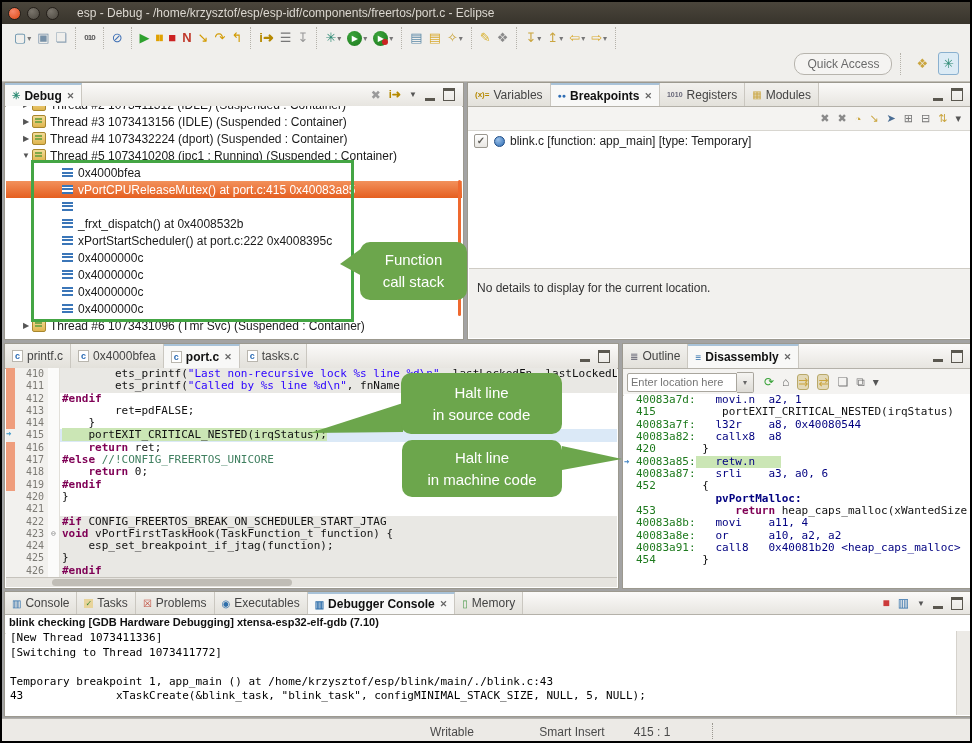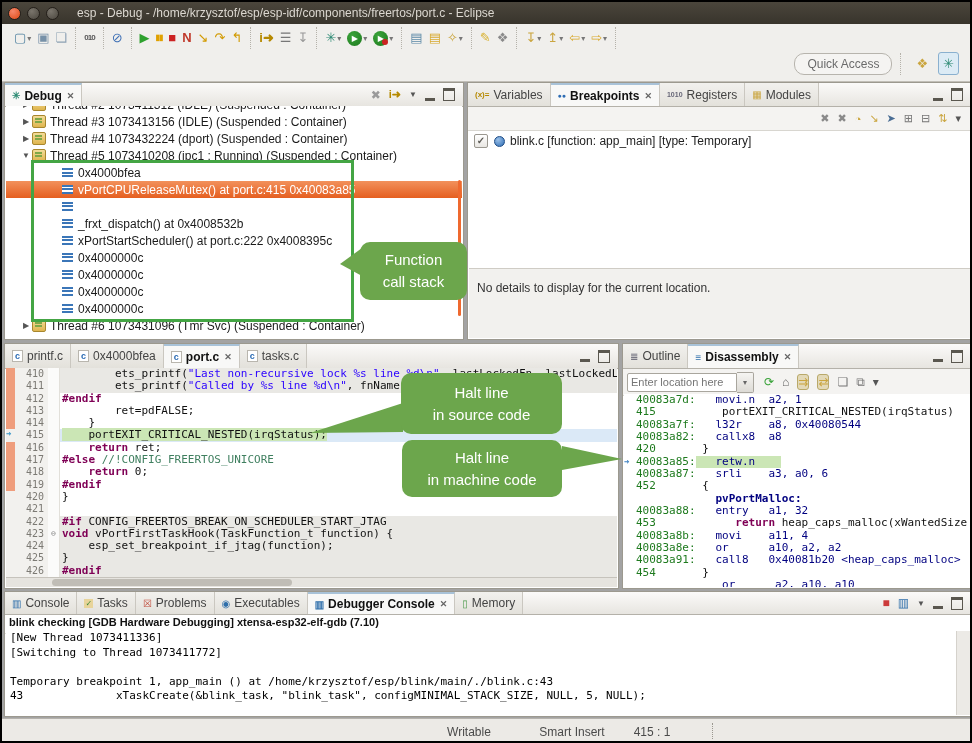"40083a88:" div.dline { html: <div><span></span><span>40083a88:</span><span> entry a1, 32</span></div> -> none }
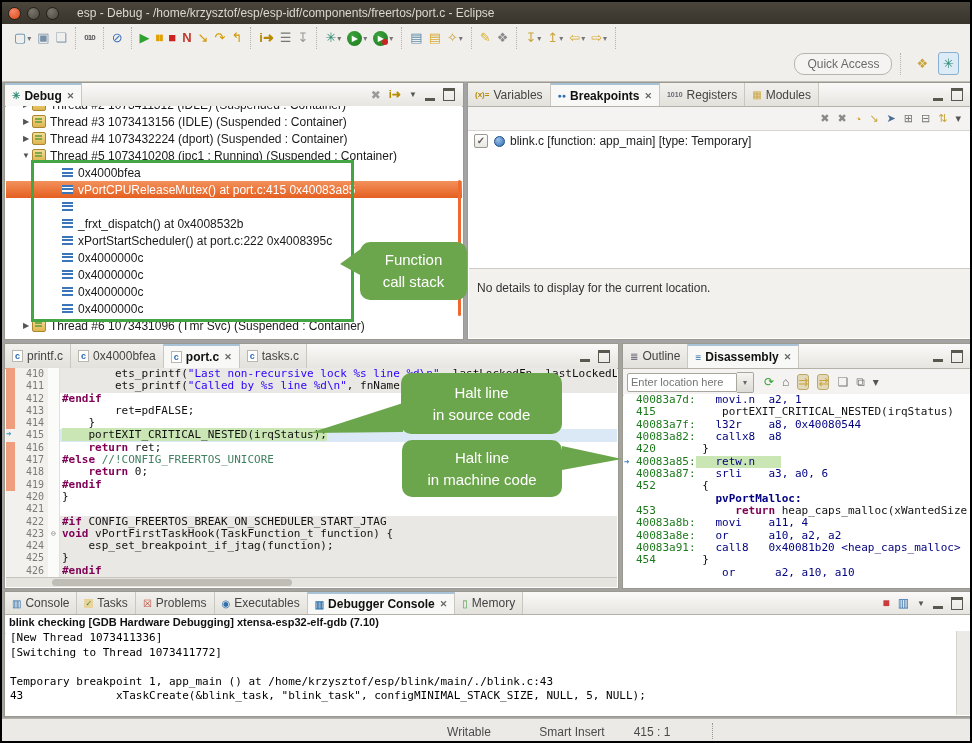"or a2, a10, a10" div.dline { html: <div><span></span><span> or a2, a10, a10</span></div> -> none }
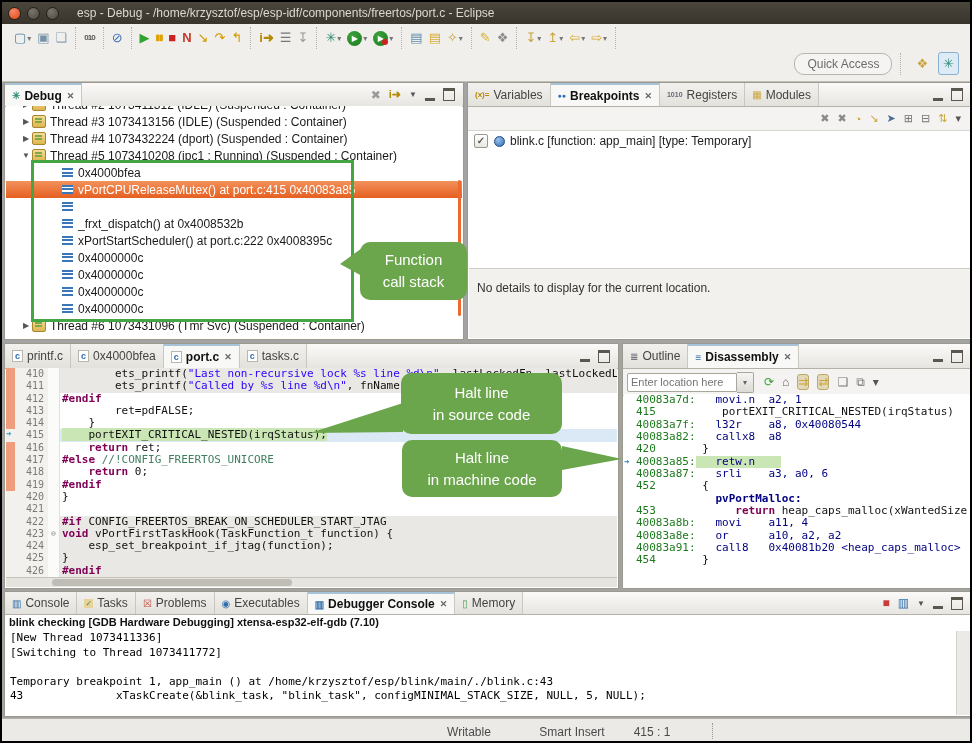"Writable" span.sb-item { left: 437px -> 420px }
